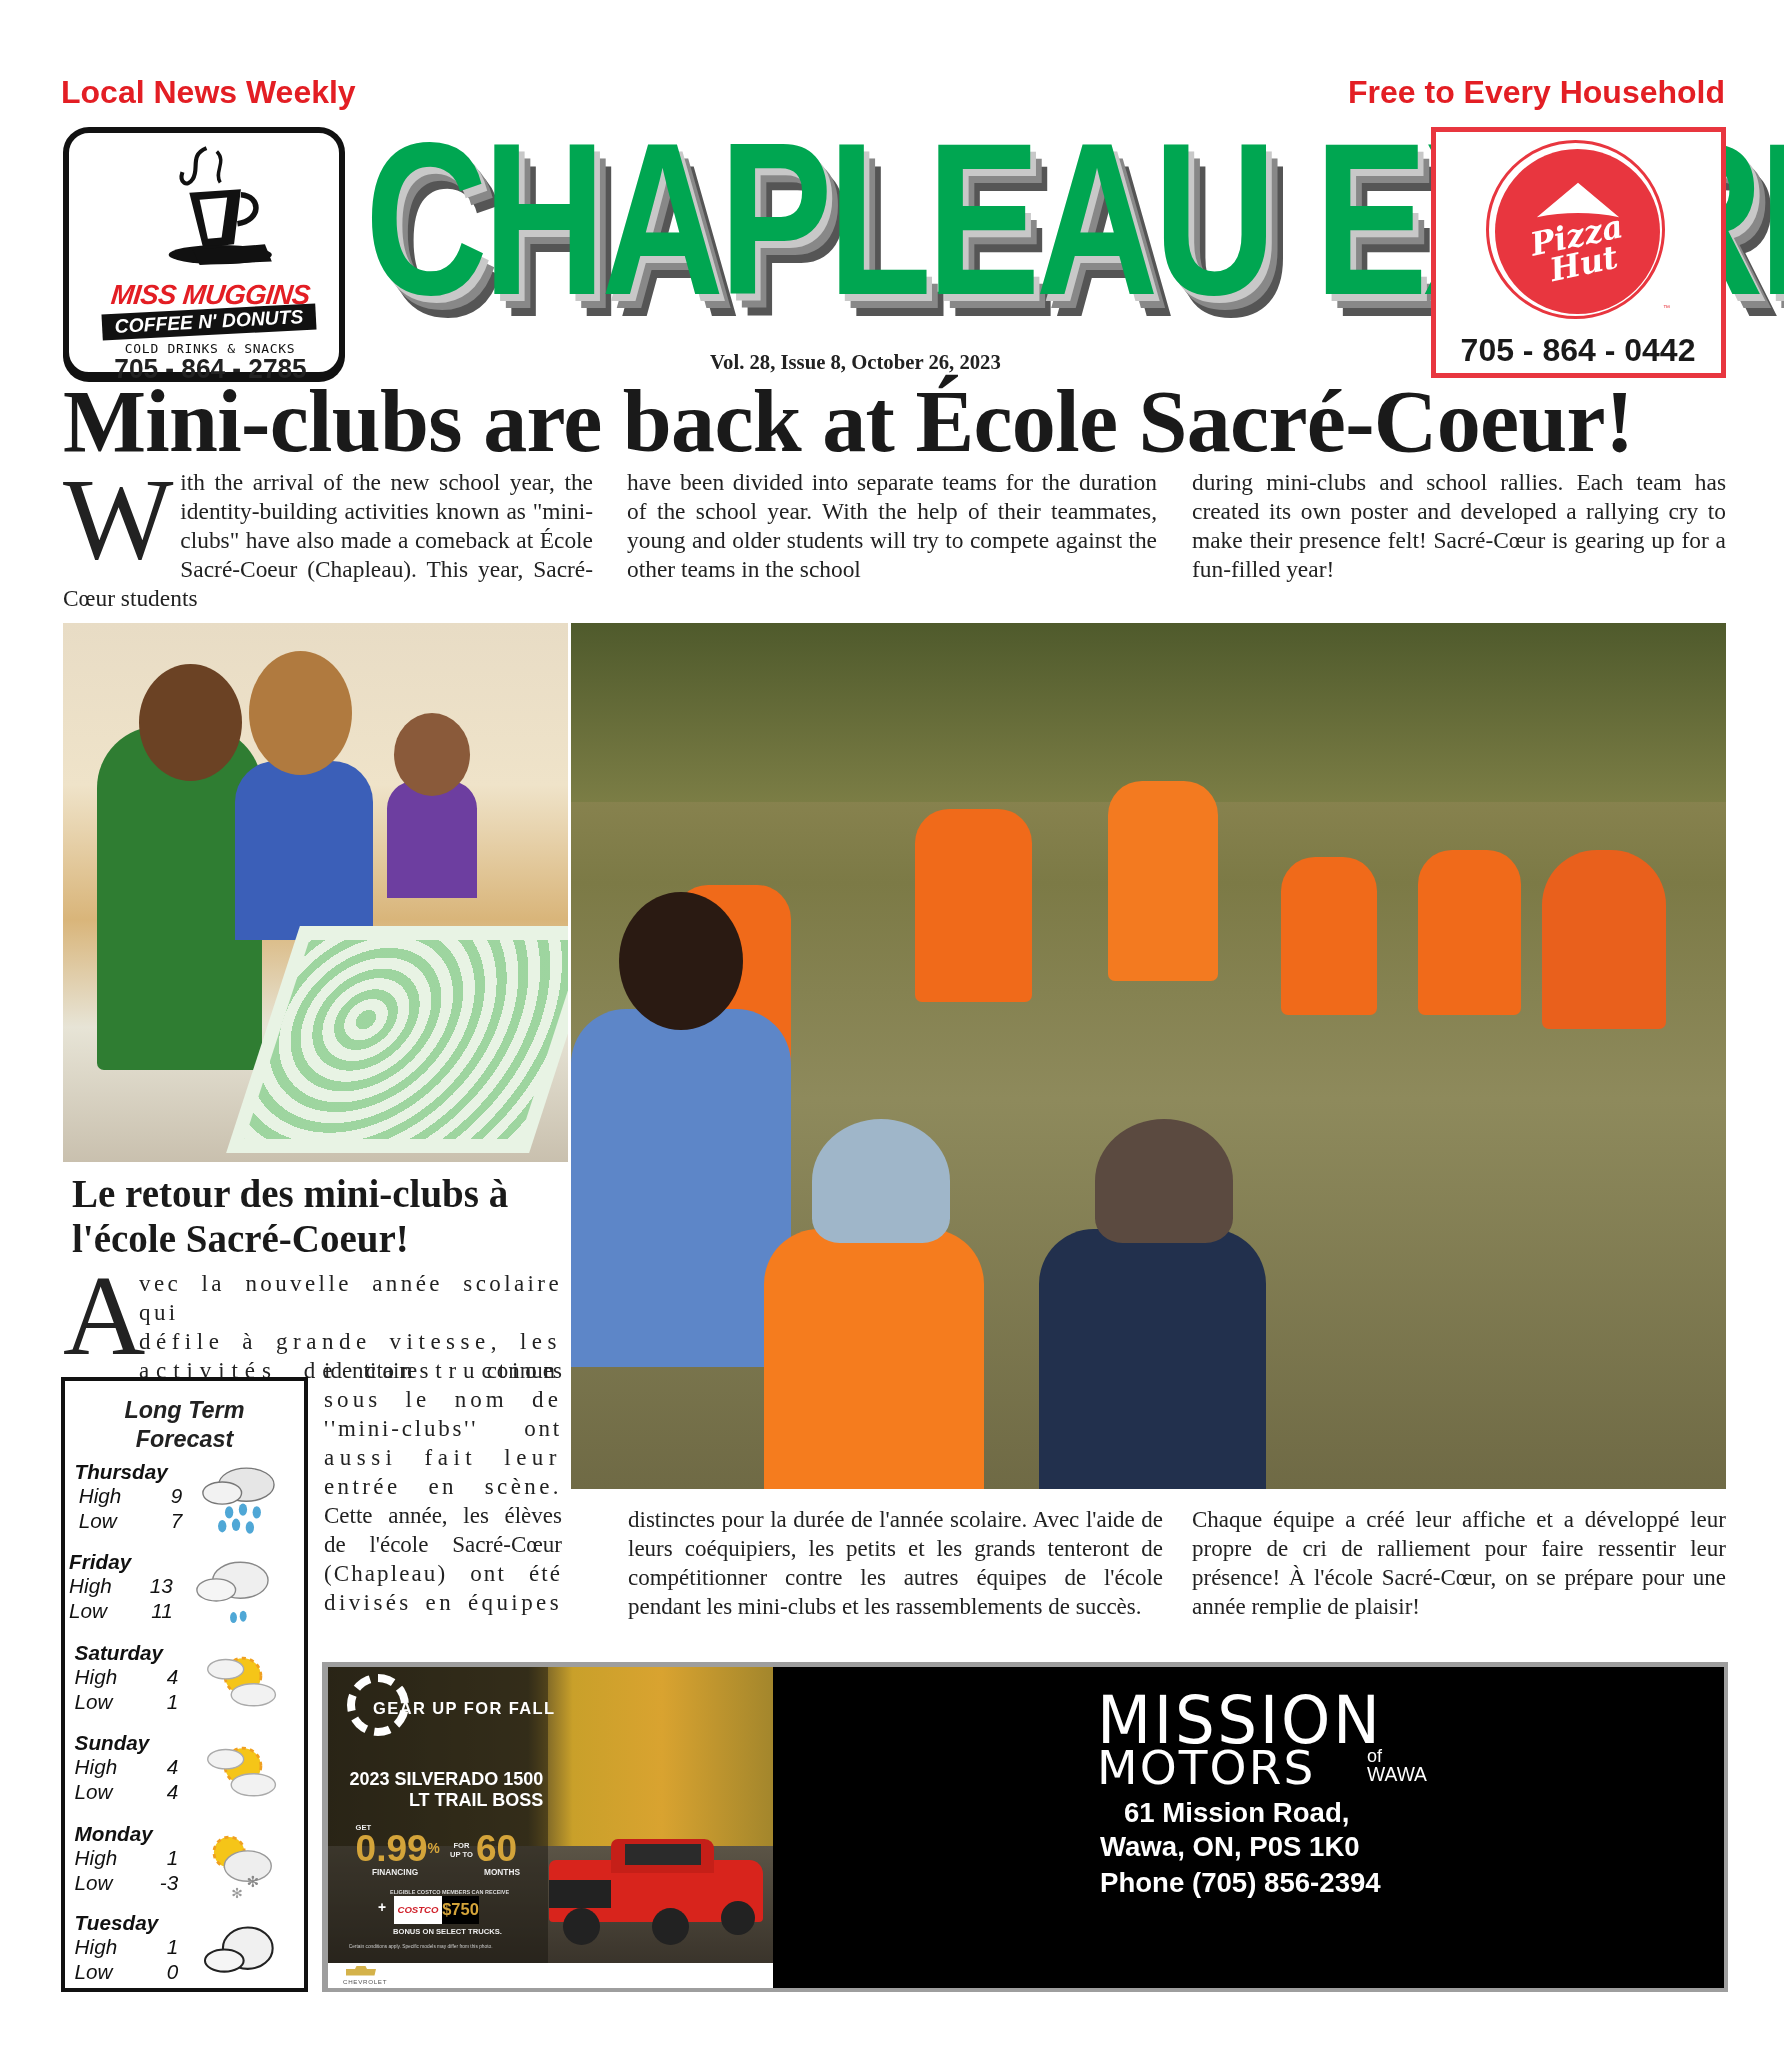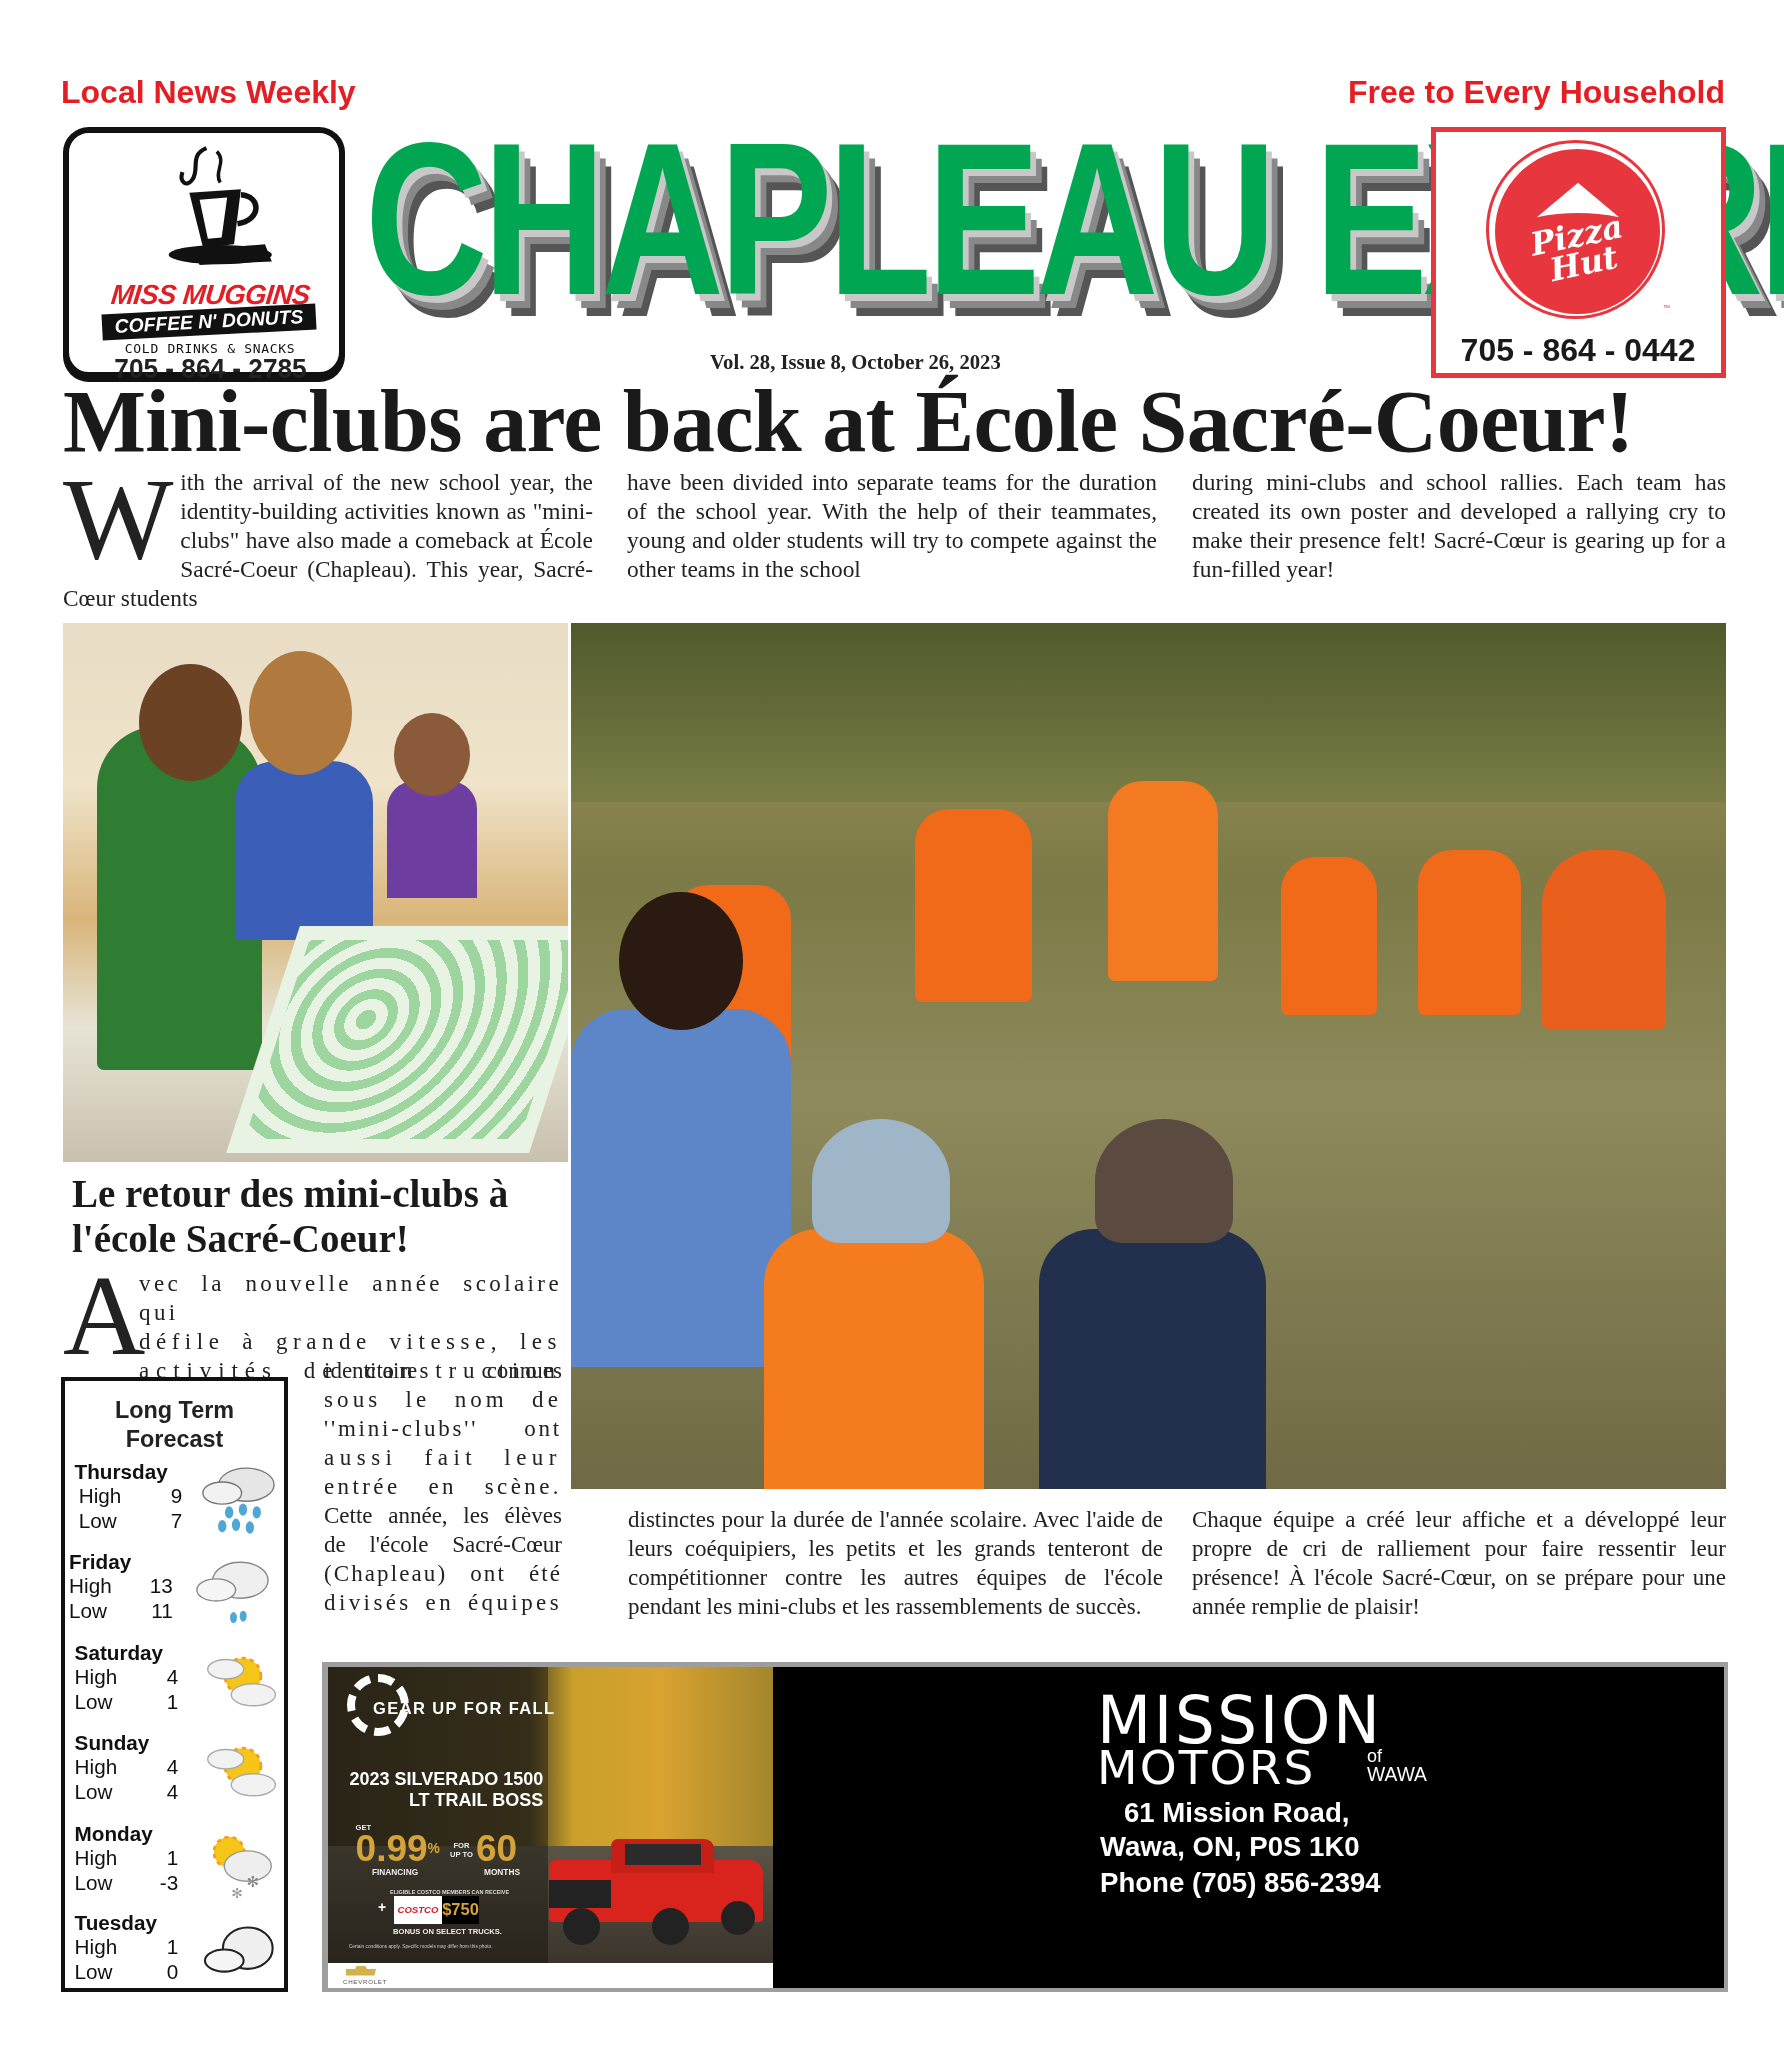"Long Term" .wx-box { font-style: none -> italic; width: 227px -> 247px }
